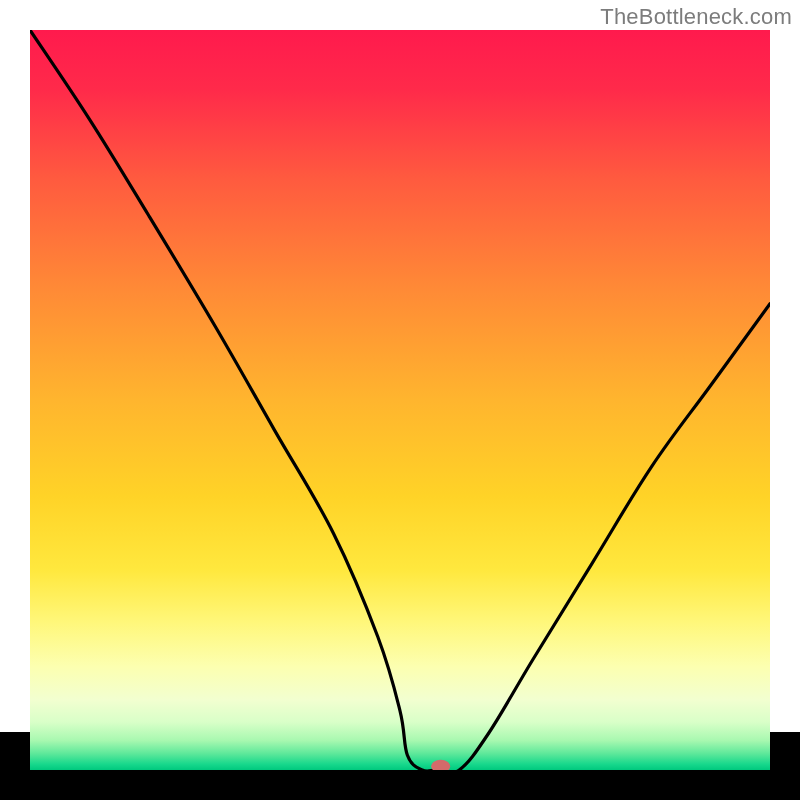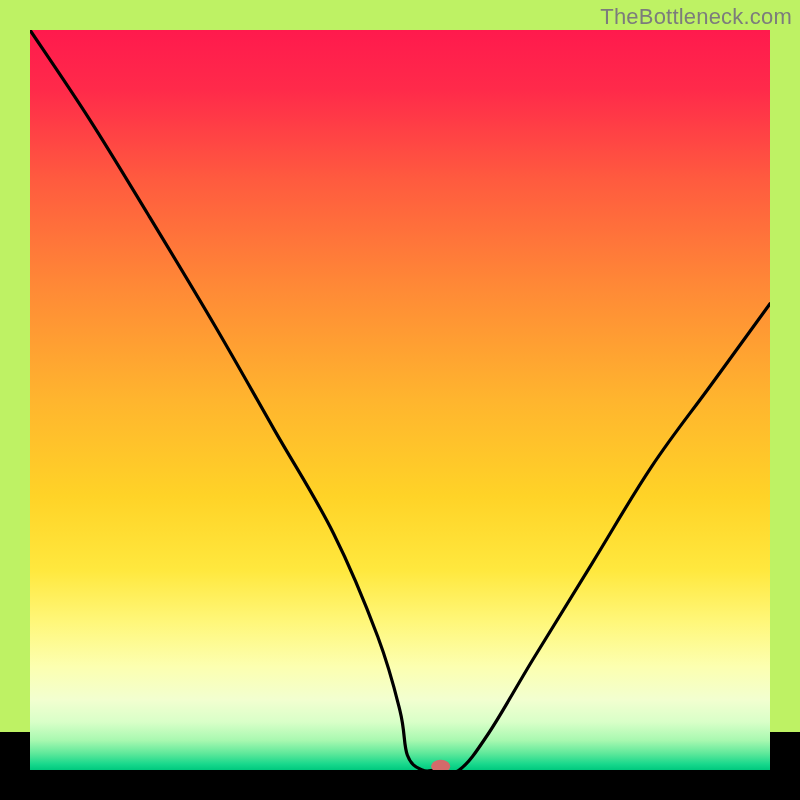"TheBottleneck.com" .frame { background: #bef264 -> #ffffff }
